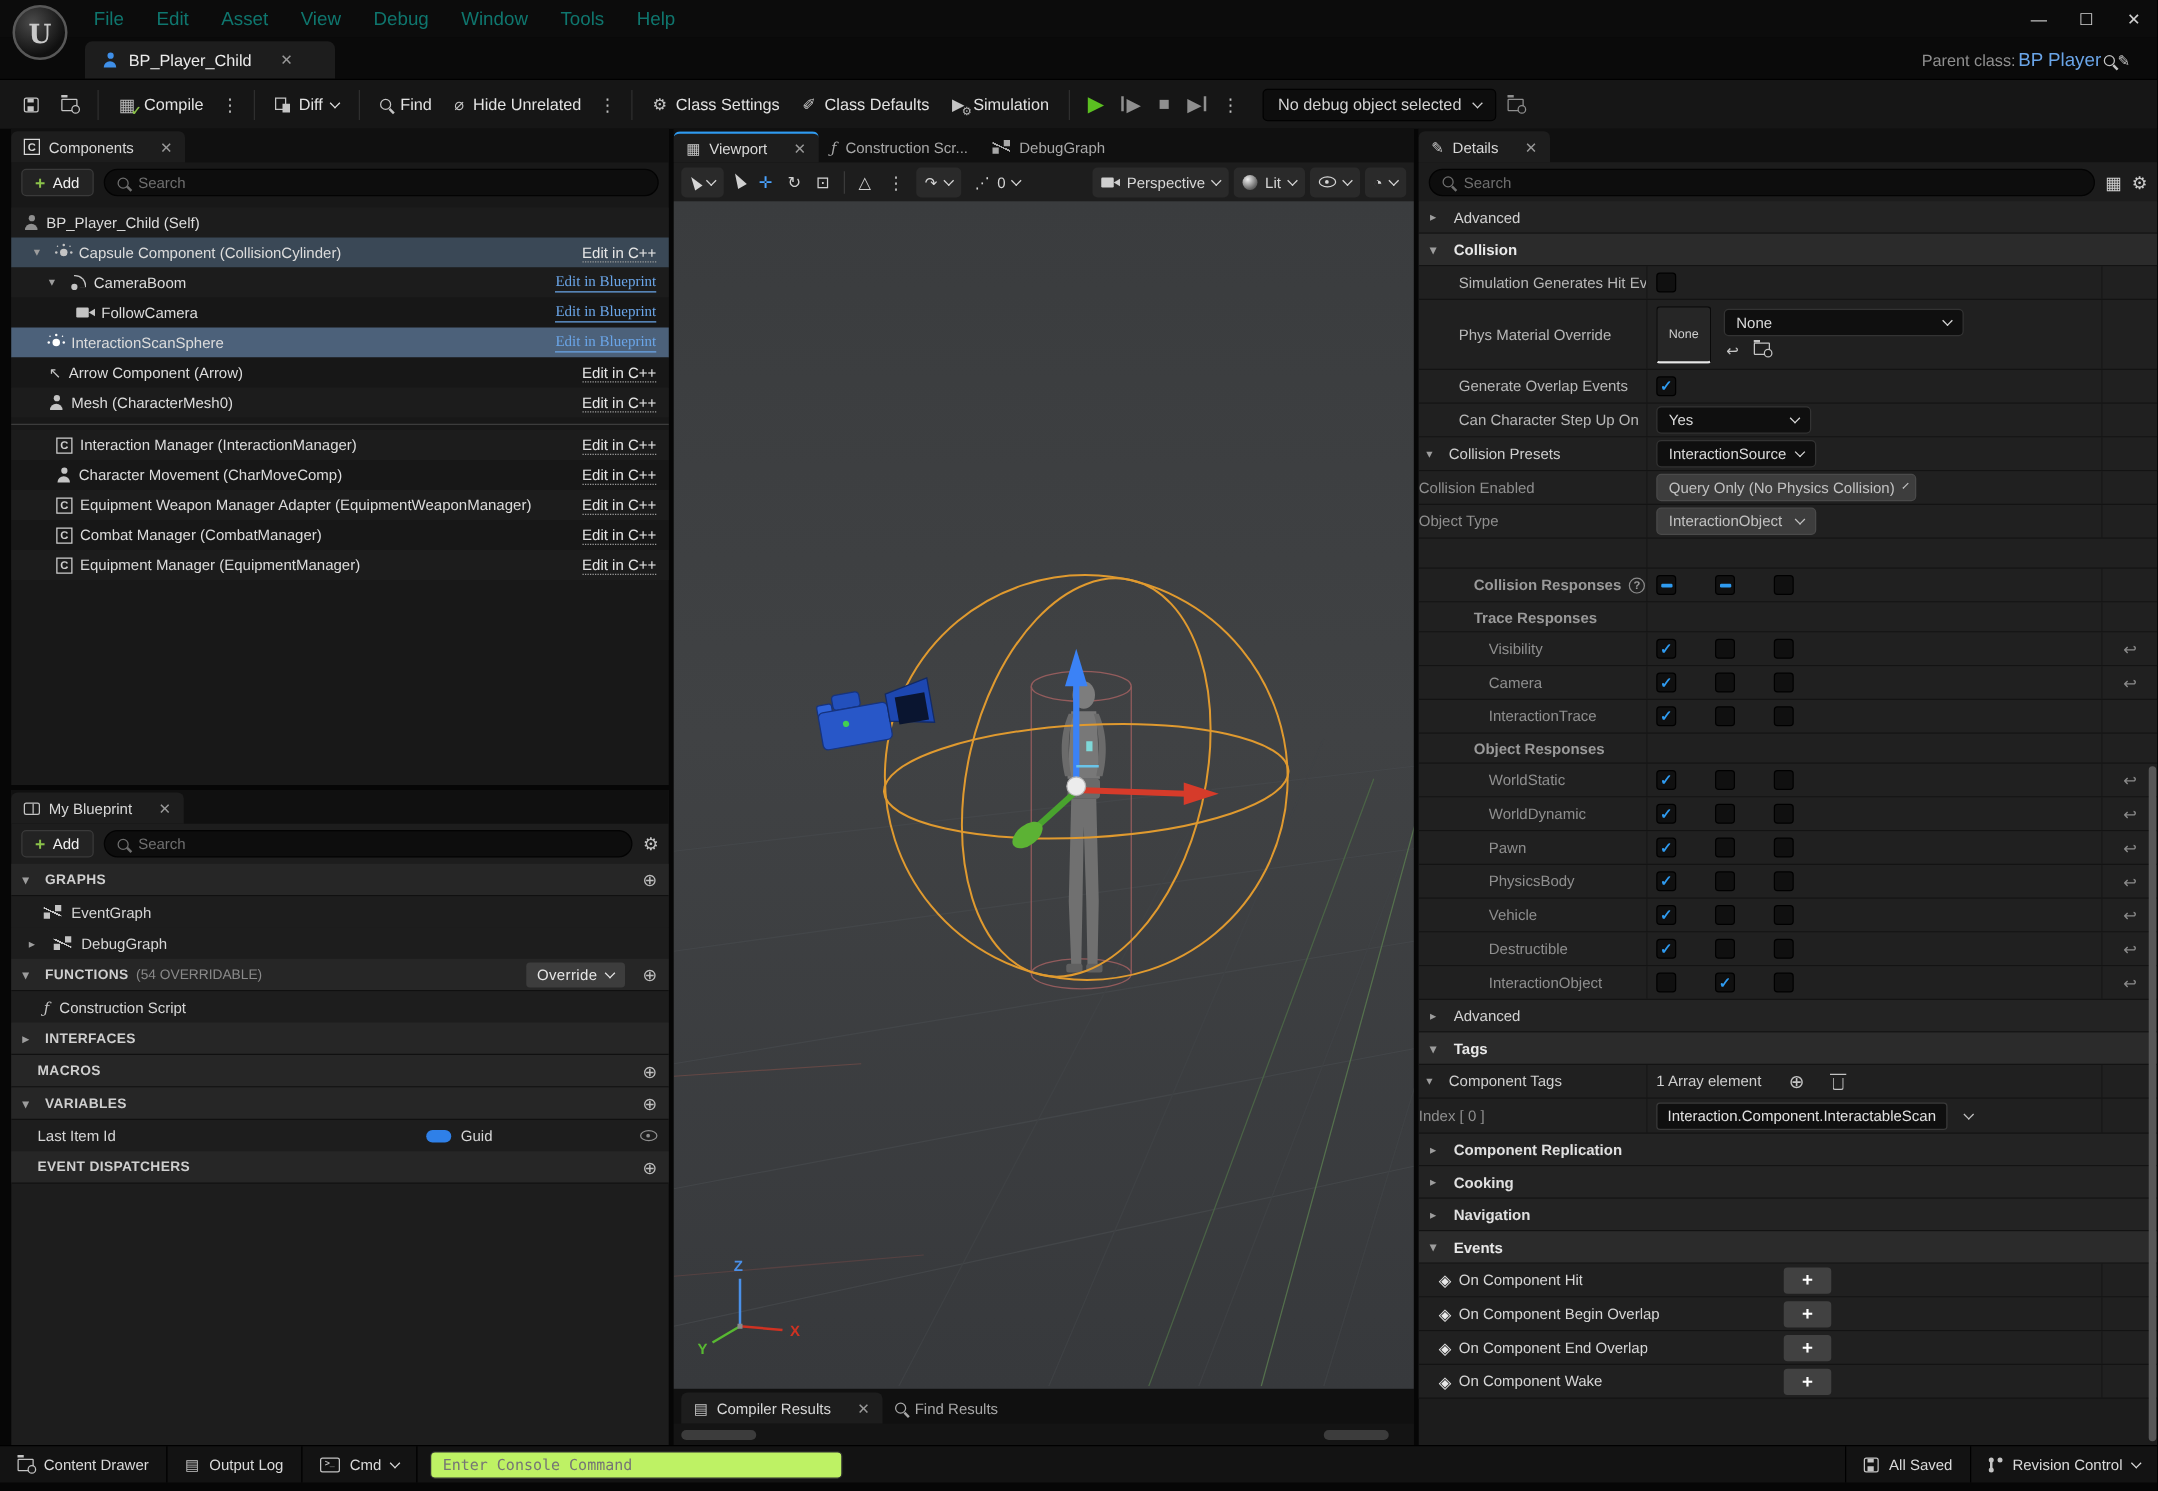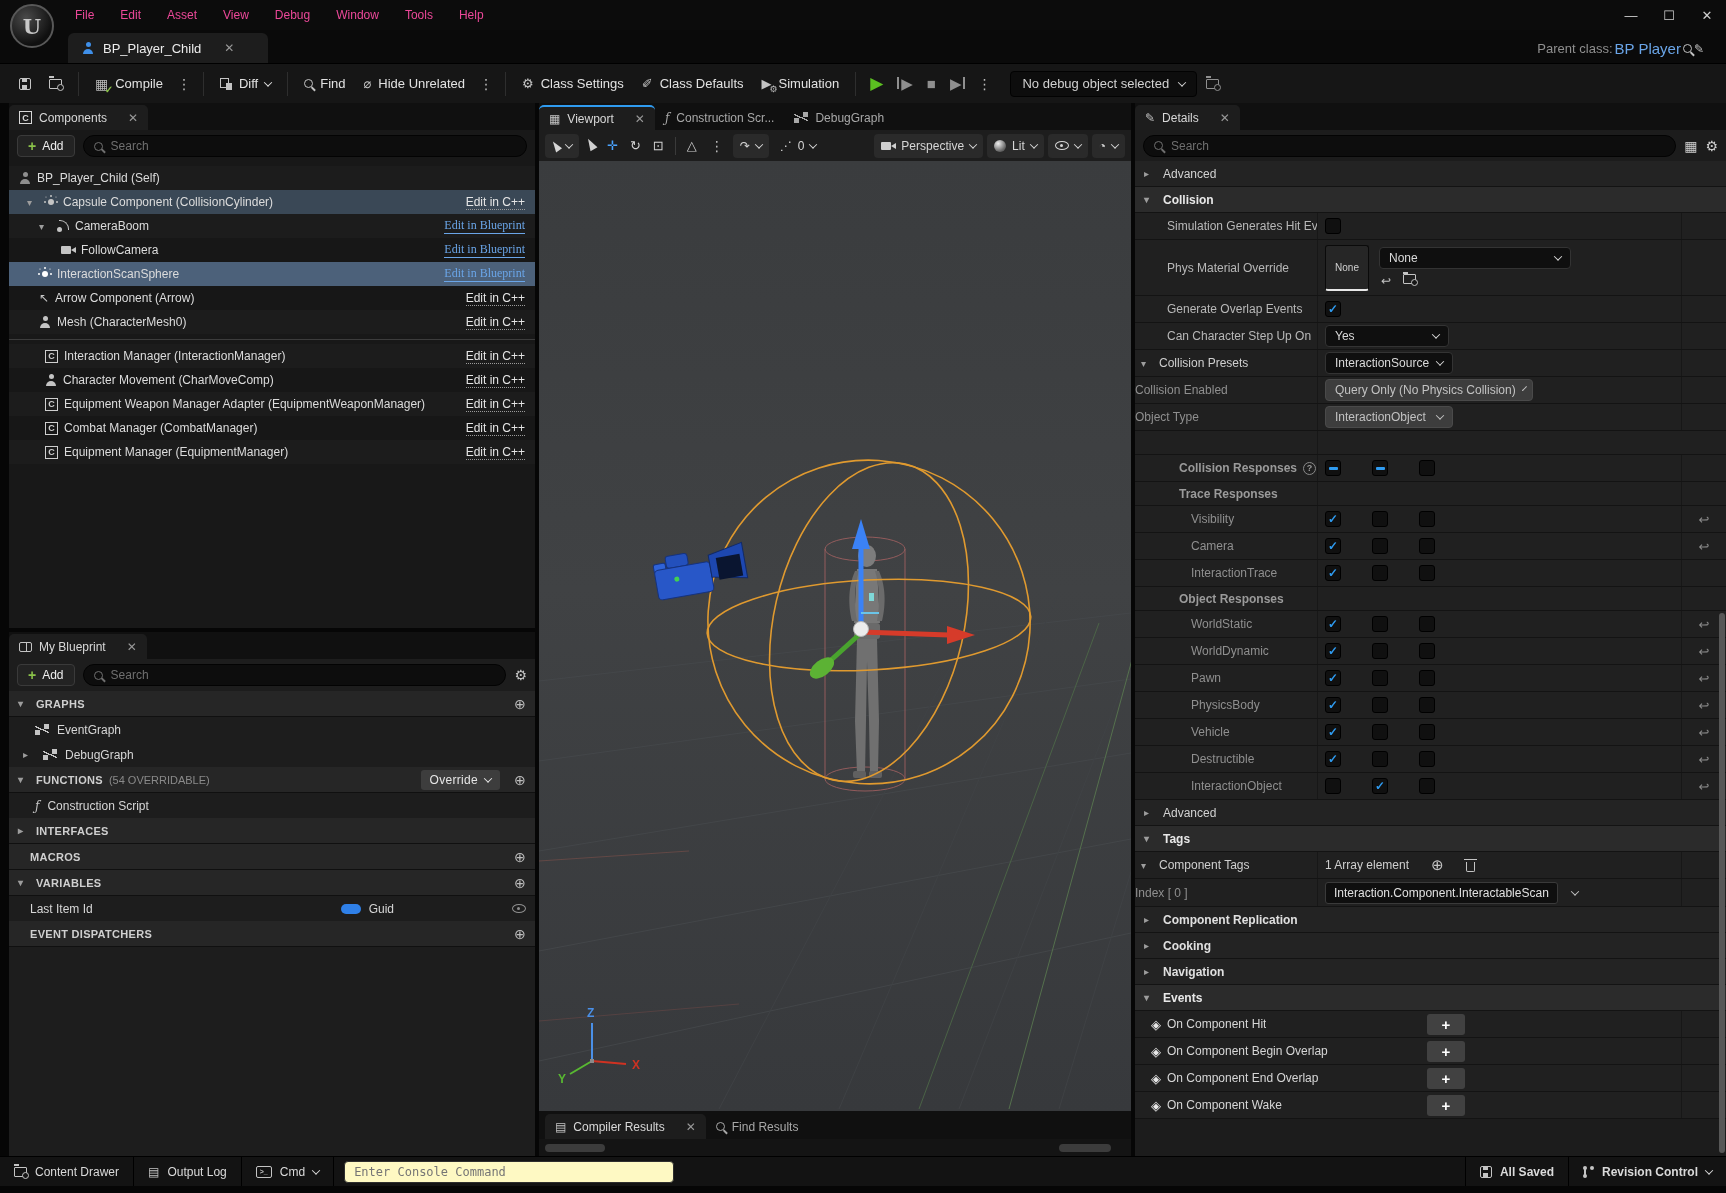"File" .menus span { color: #ec4899 -> #0f766e; font-size: 12px -> 15px }
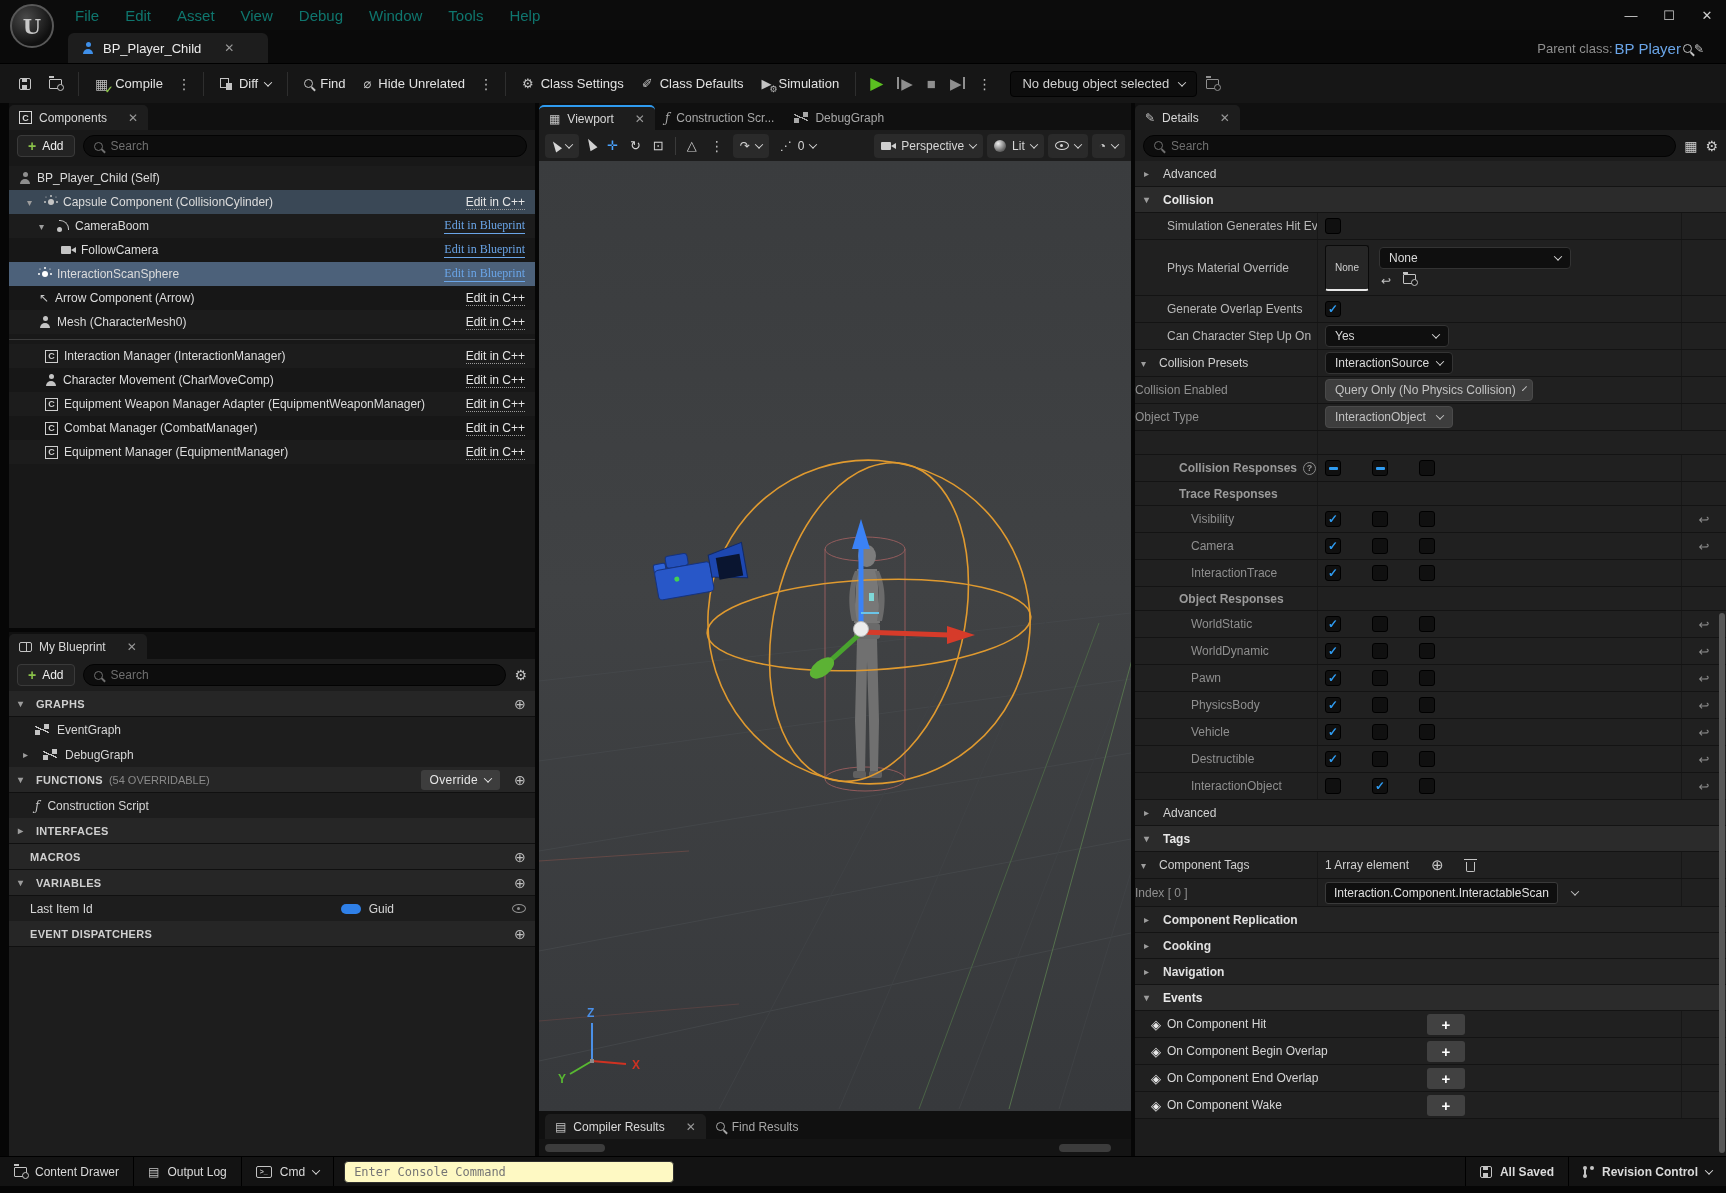"Enter Console Command" .console { background: #fef9c3 -> #bef264 }
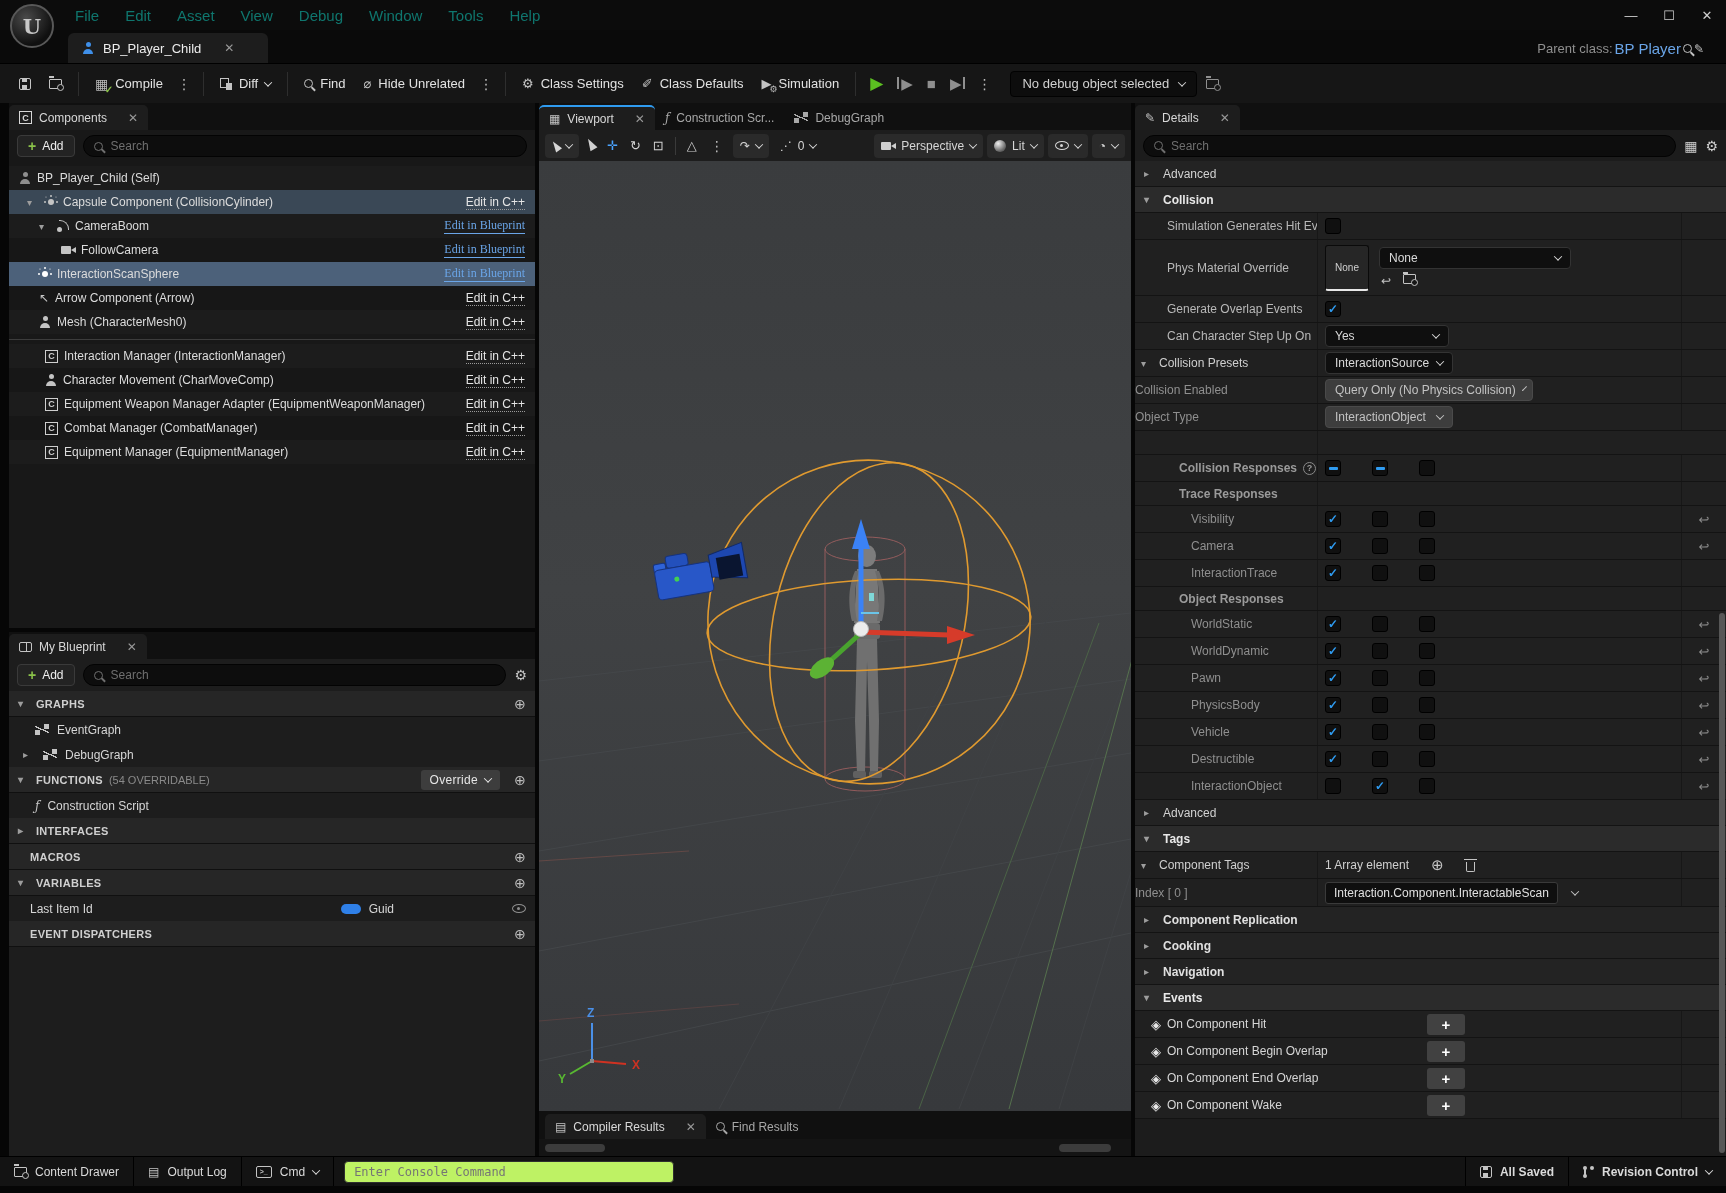"All Saved" .sright { font-weight: bold -> none }
